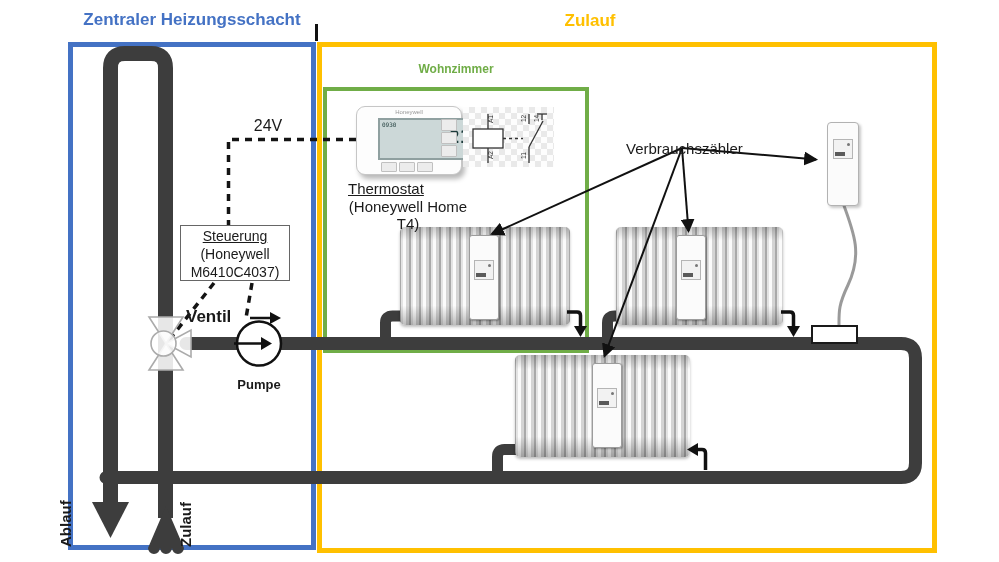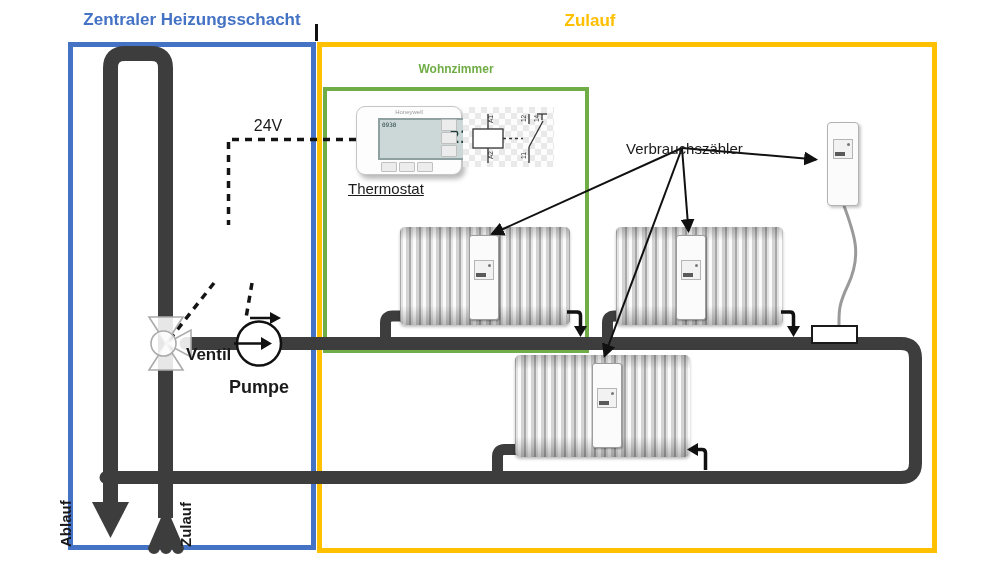"(Honeywell Home T4)" div.lbl { html: none -> <div>(Honeywell Home T4)</div> }
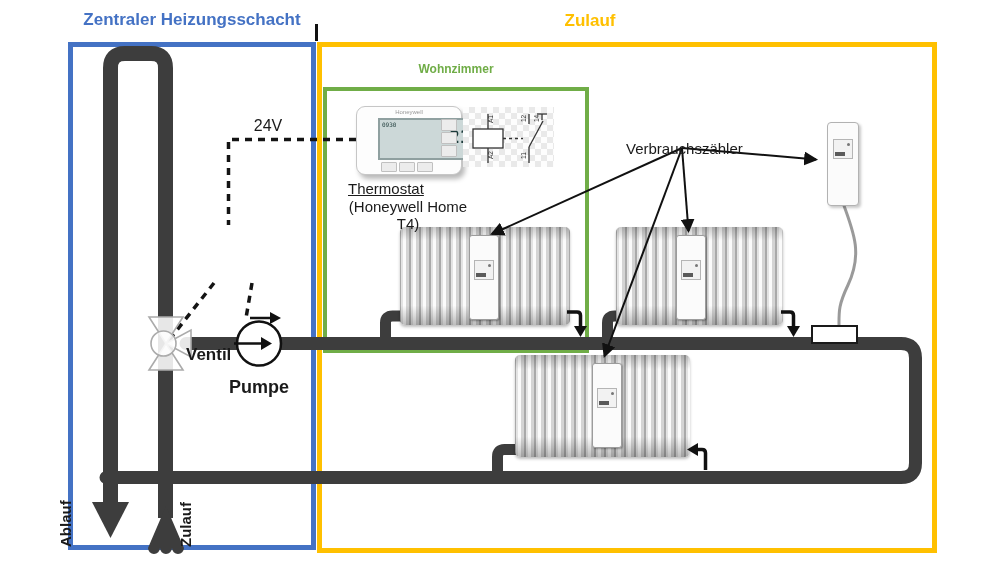"Steuerung" div.abs { html: none -> <div> <div>Steuerung</div> <div>(Honeywell</div> <div>M6410C4037)</div> </div> }
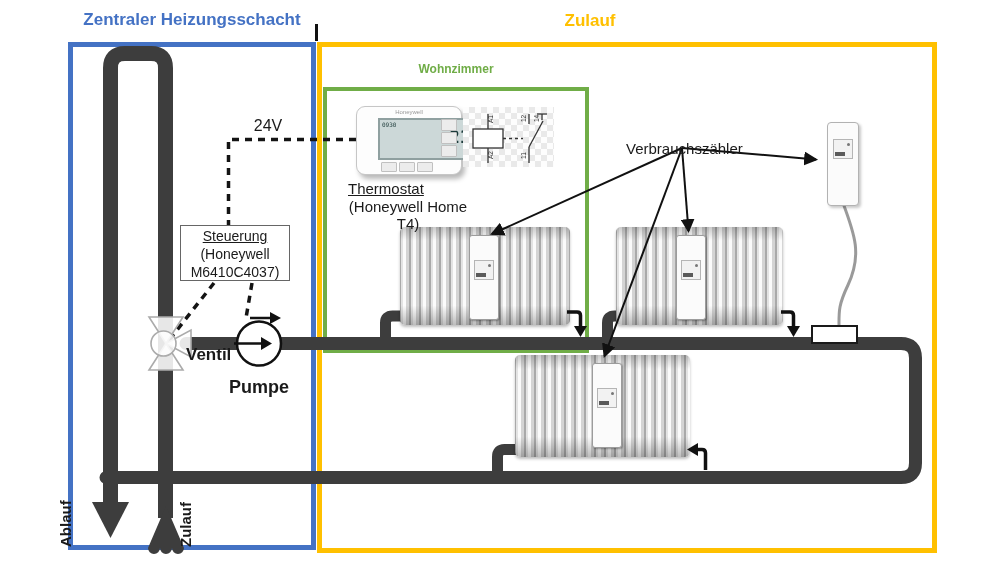"Ventil" #valve-label { margin-top: 38px -> none }
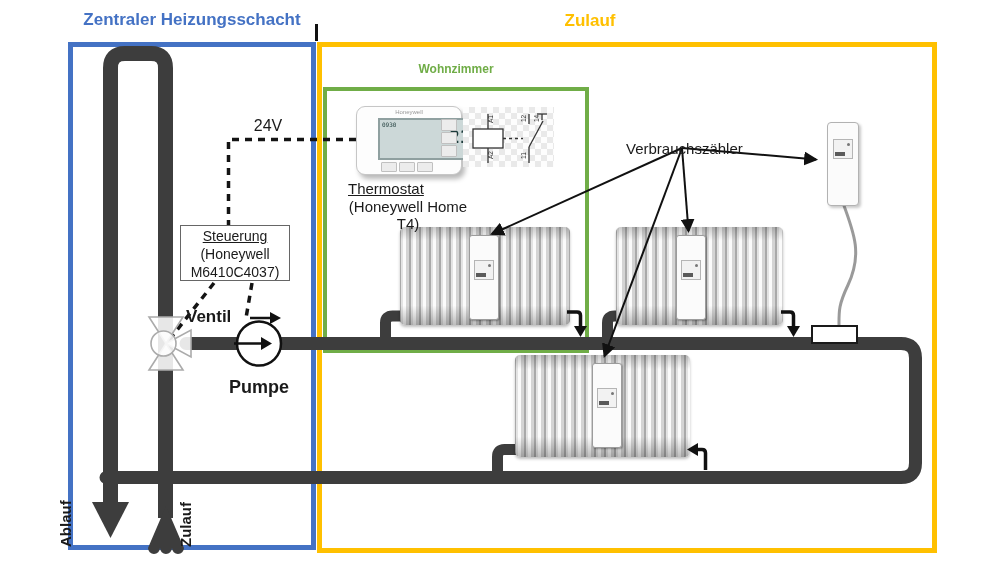"Pumpe" #pump-label { font-size: 18px -> 13px }
